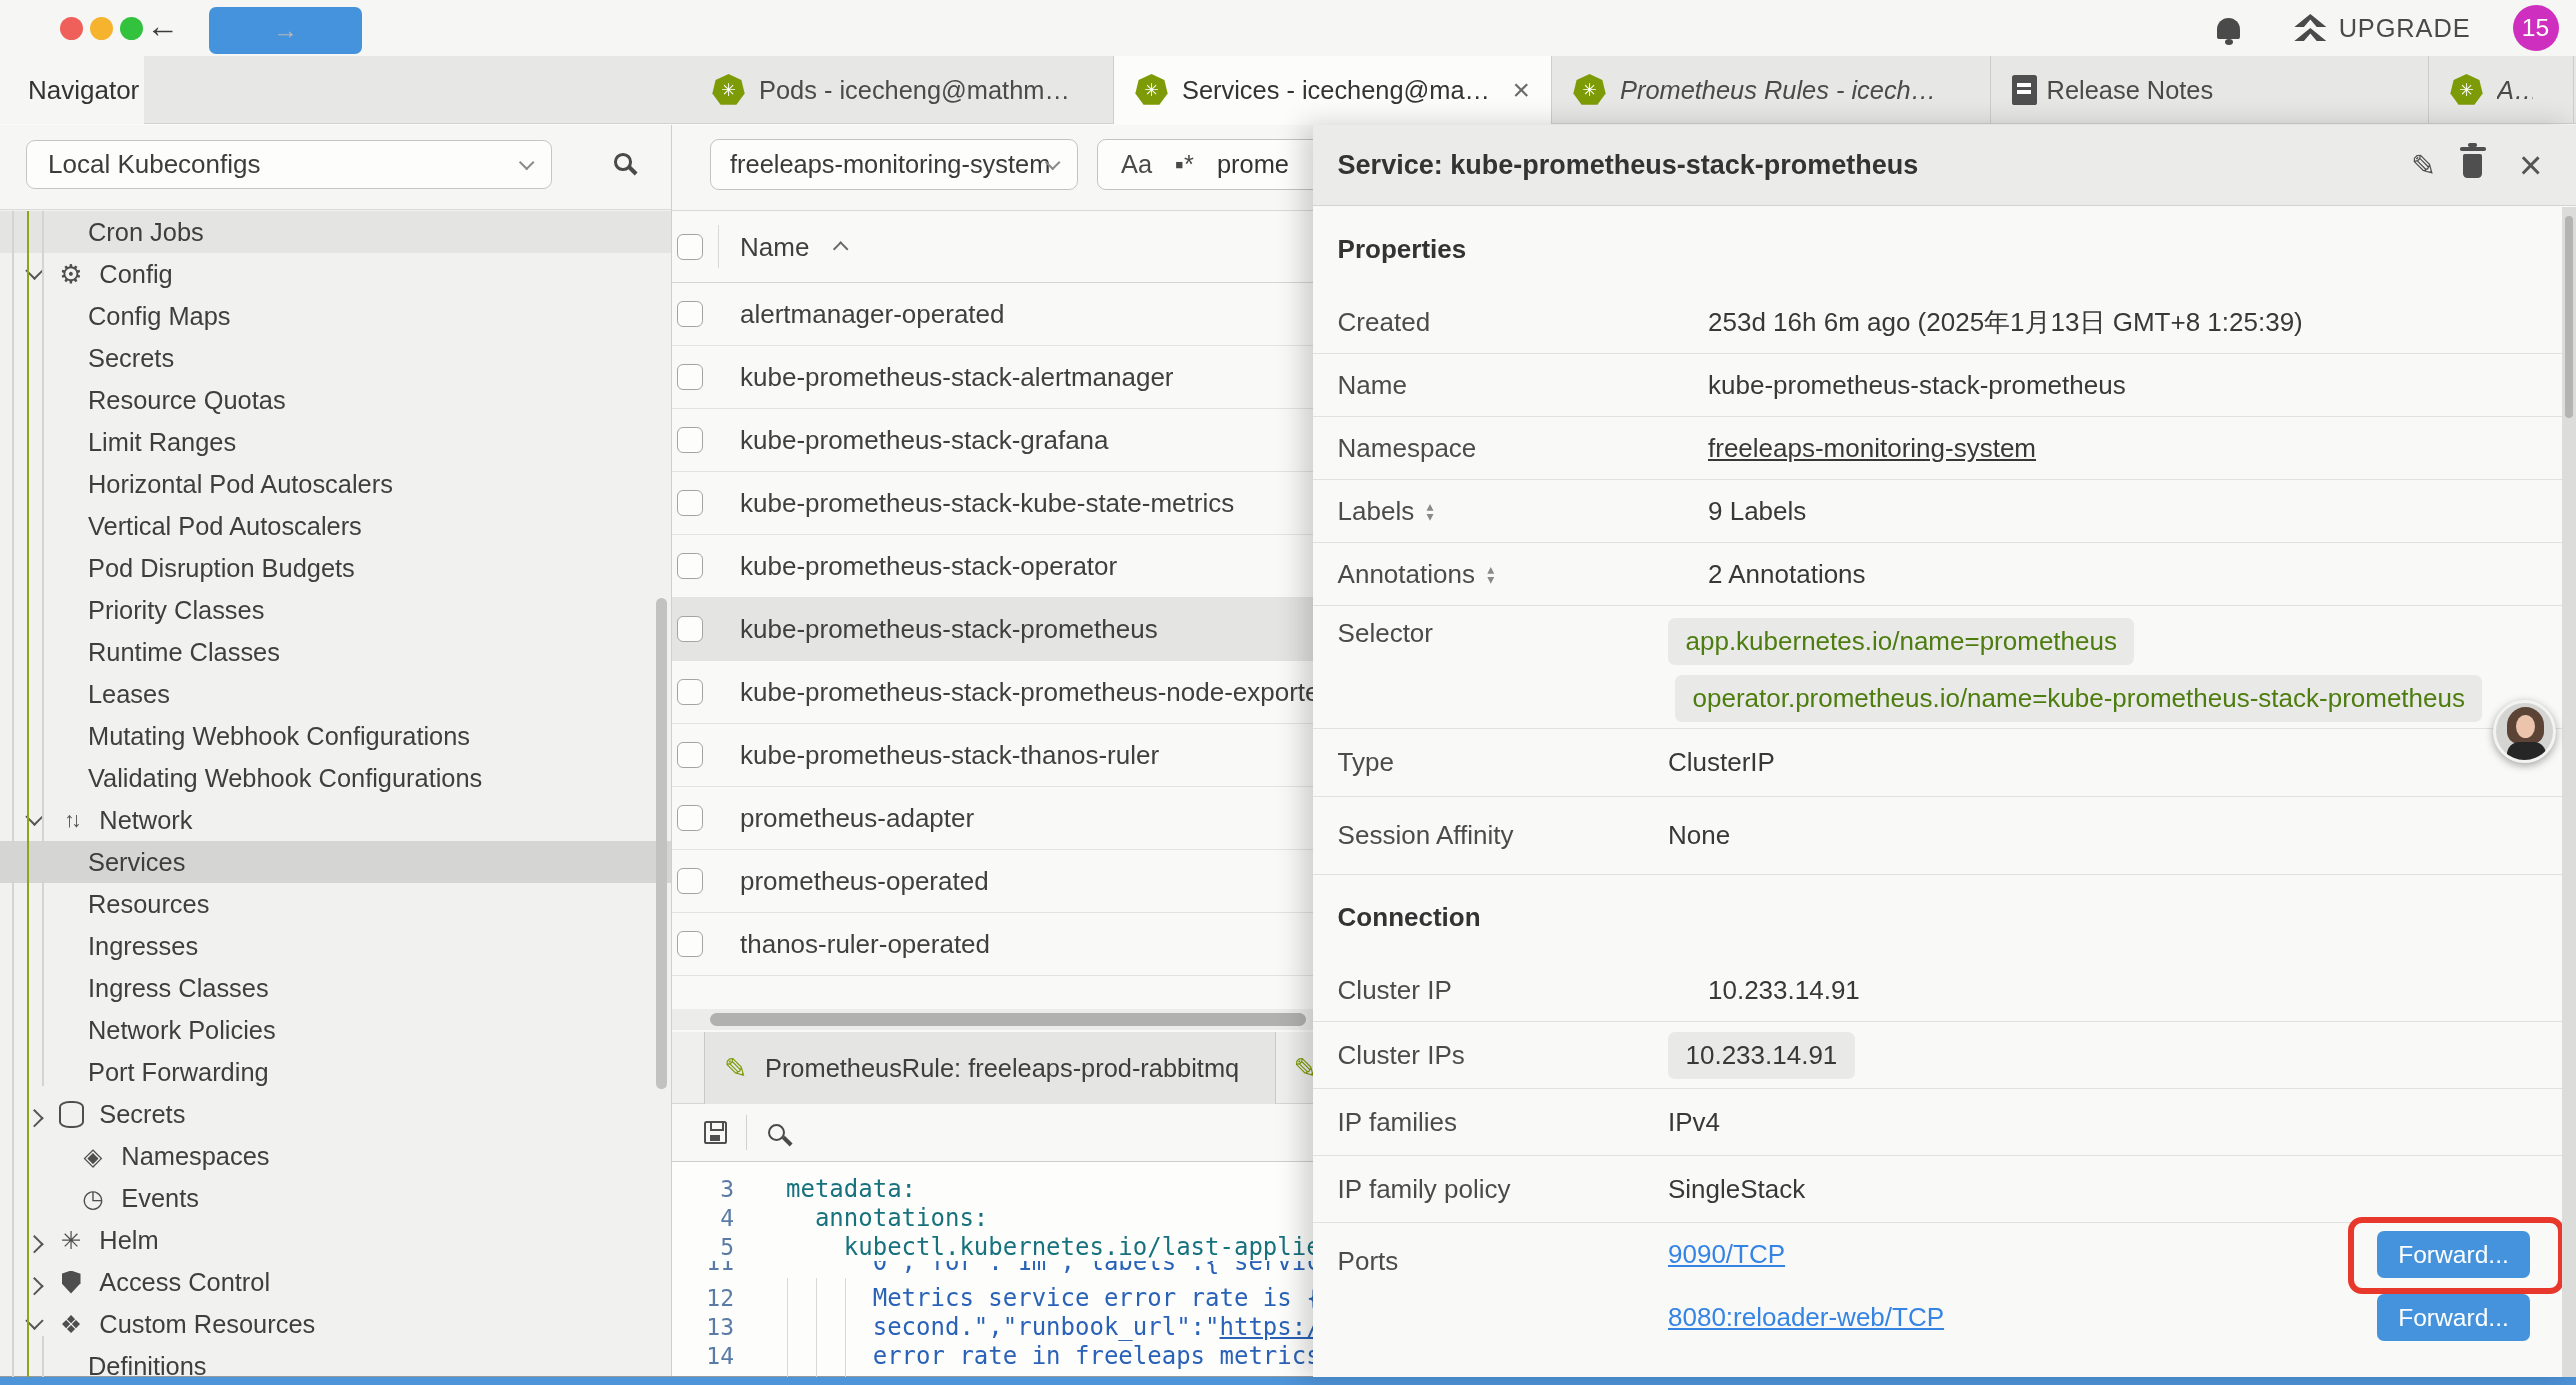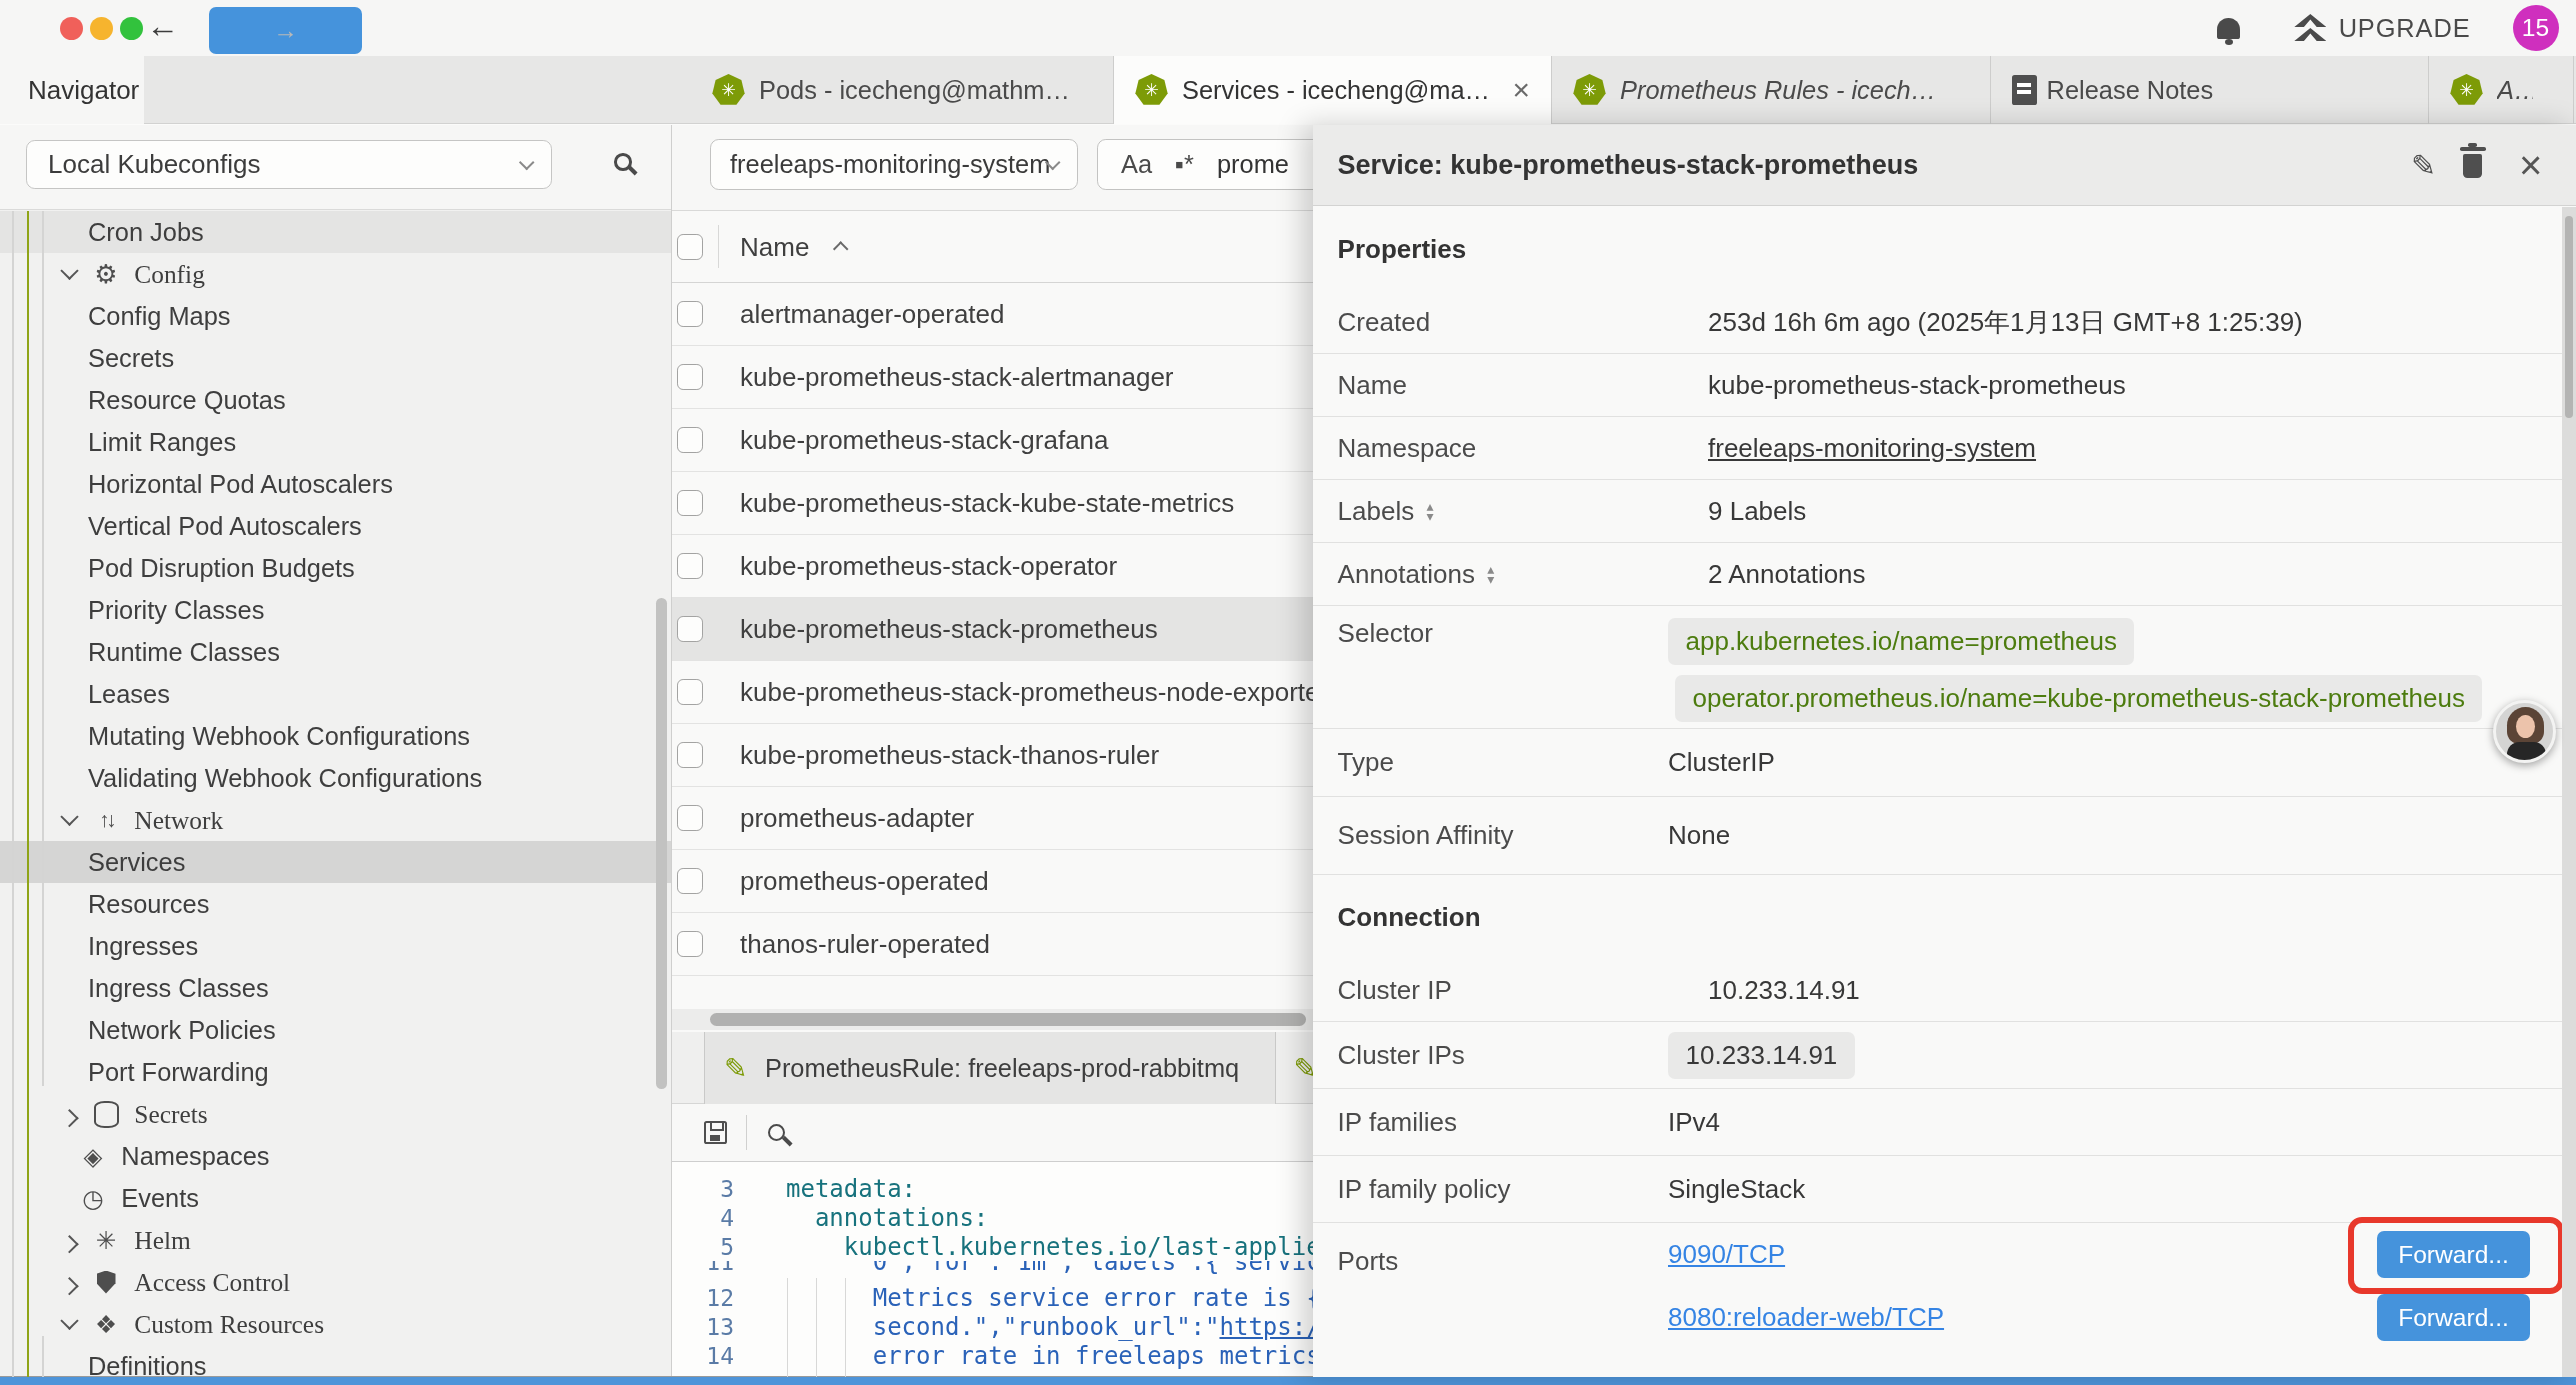"Config" .titem.grp { font-family: Liberation Serif, serif -> none; padding-left: 63px -> 28px }
